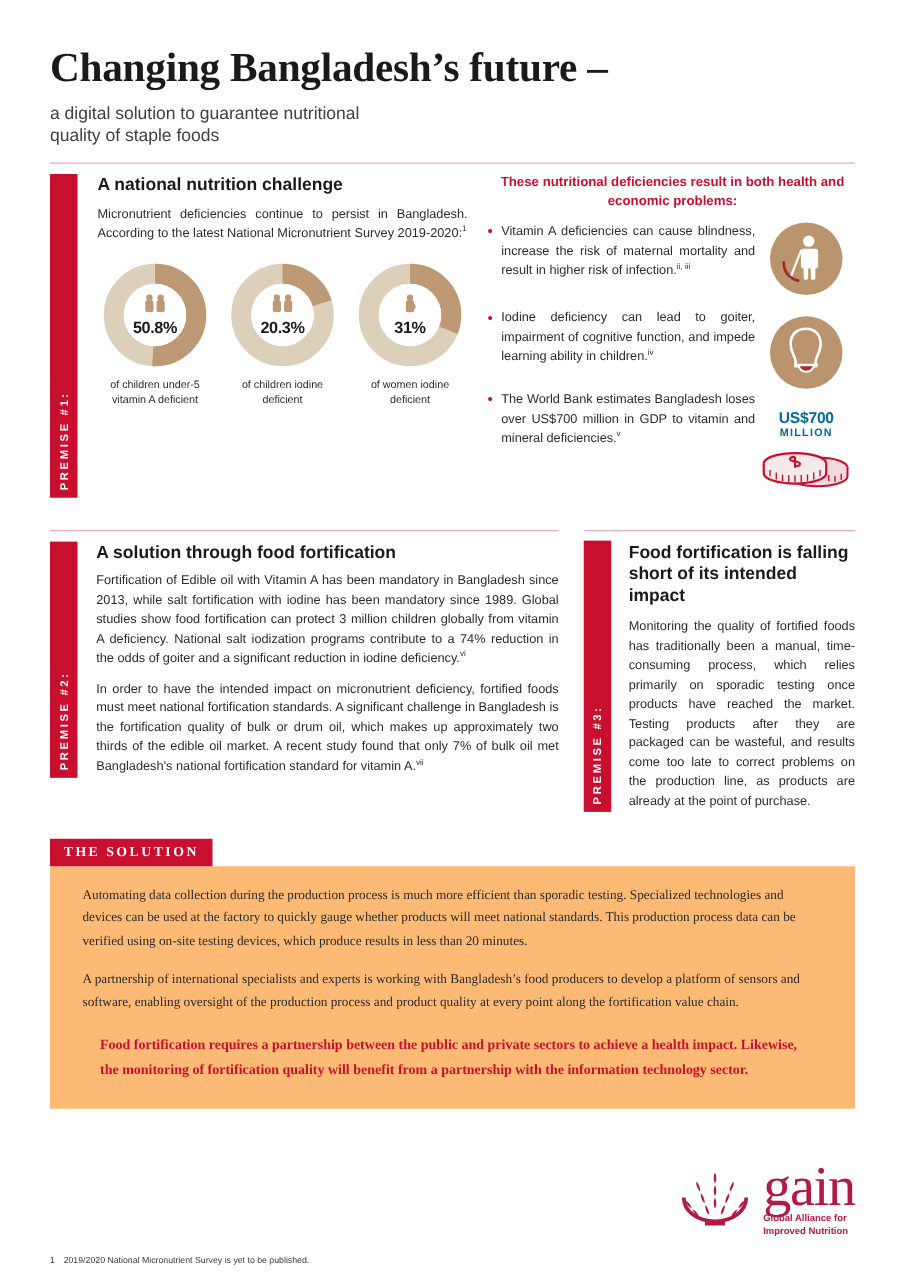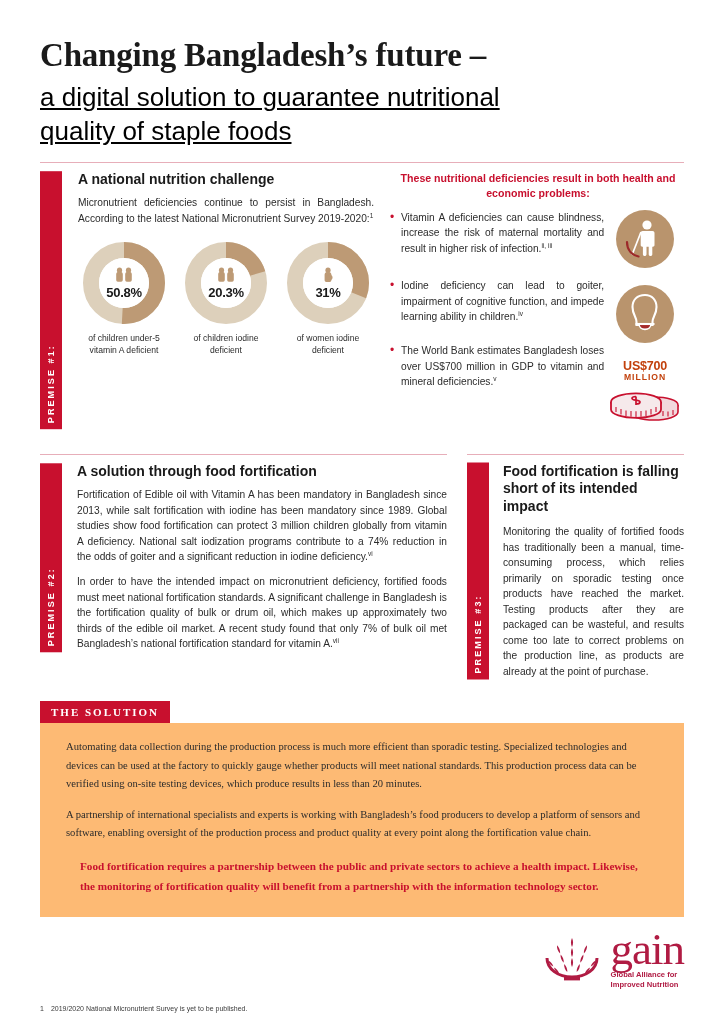"a digital solution to guarantee" .sub-title { color: #000000 -> #404040; font-size: 26px -> 14px; text-decoration: underline -> none }
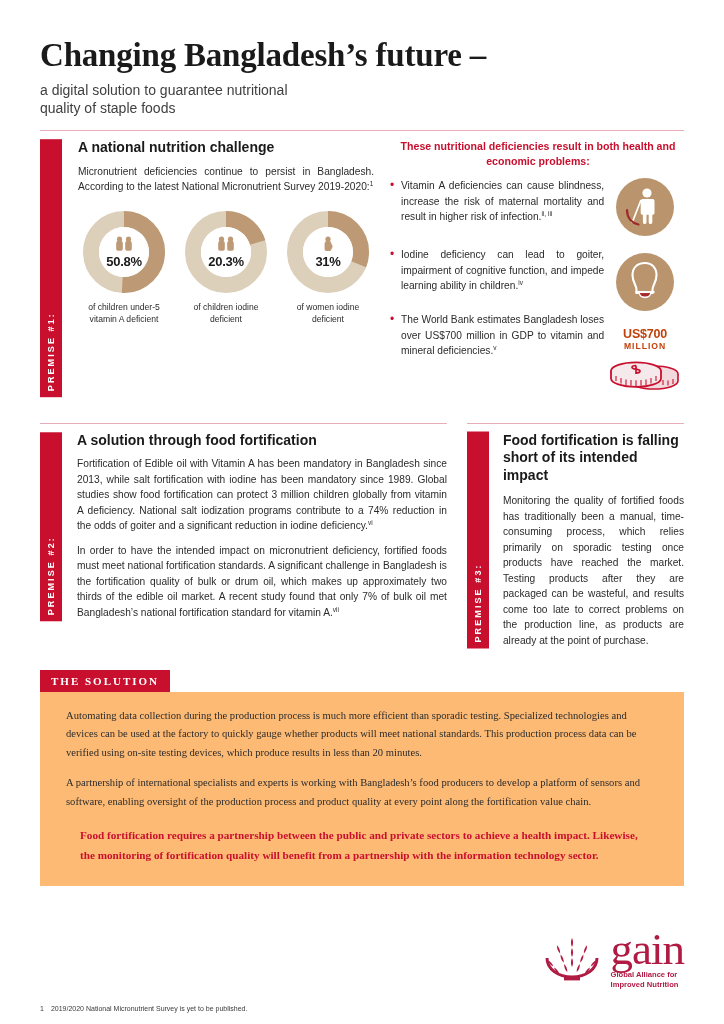"US$700" .coin-label { color: #c2410c -> #0369a1 }
